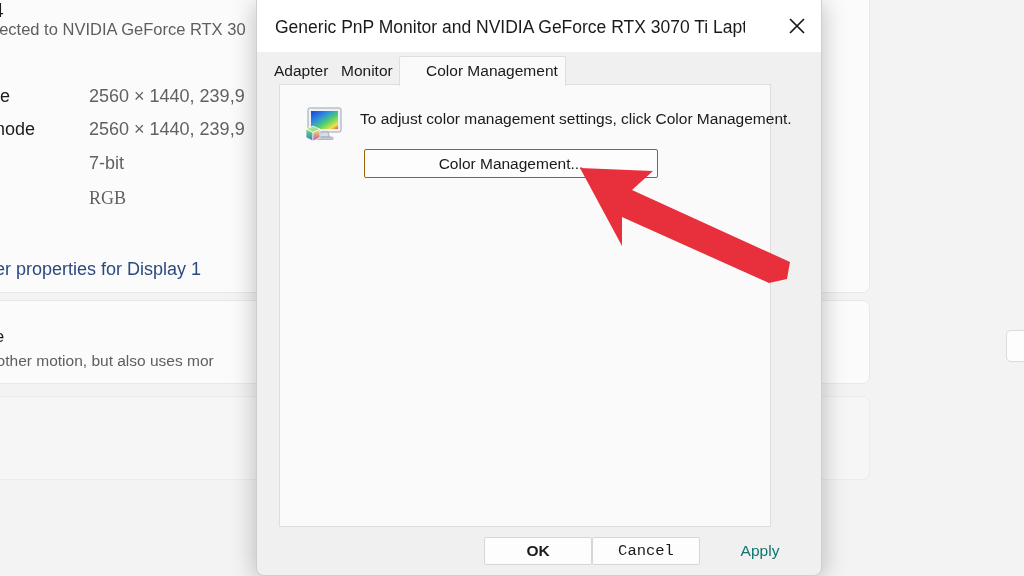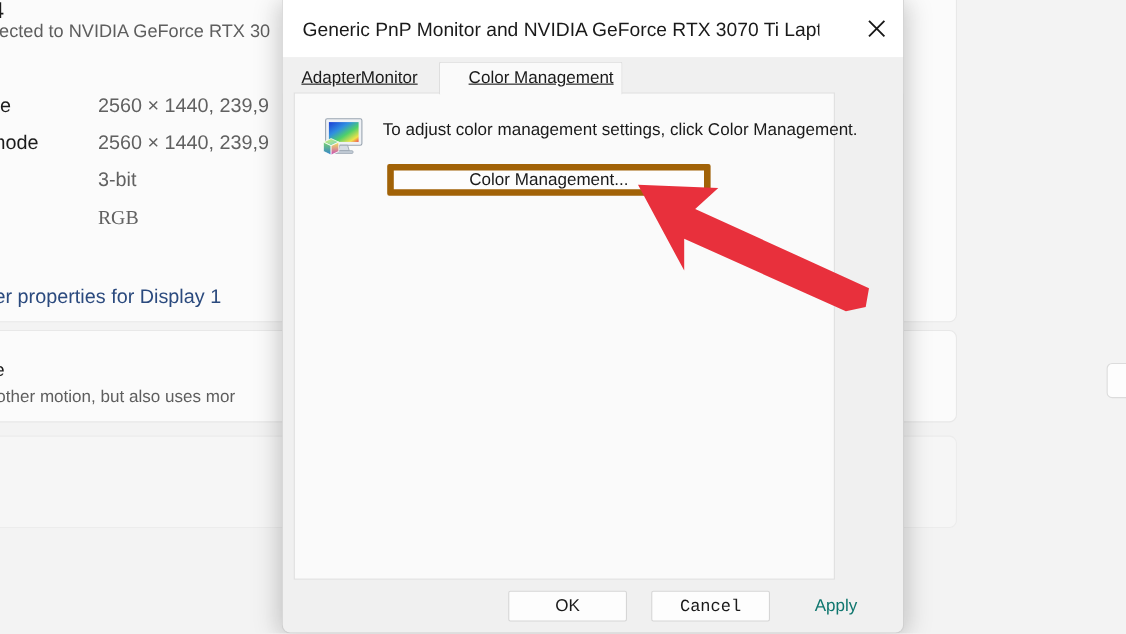"Adapter" .tab { text-decoration: underline -> none }
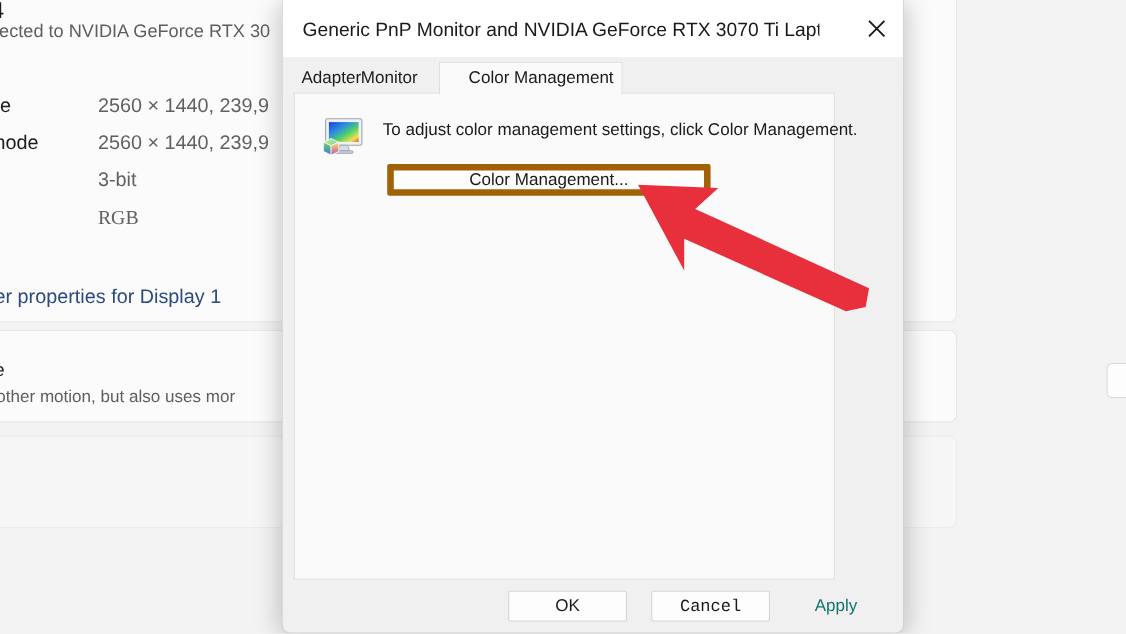"Monitor" div.tab { left: 64px -> 77px }
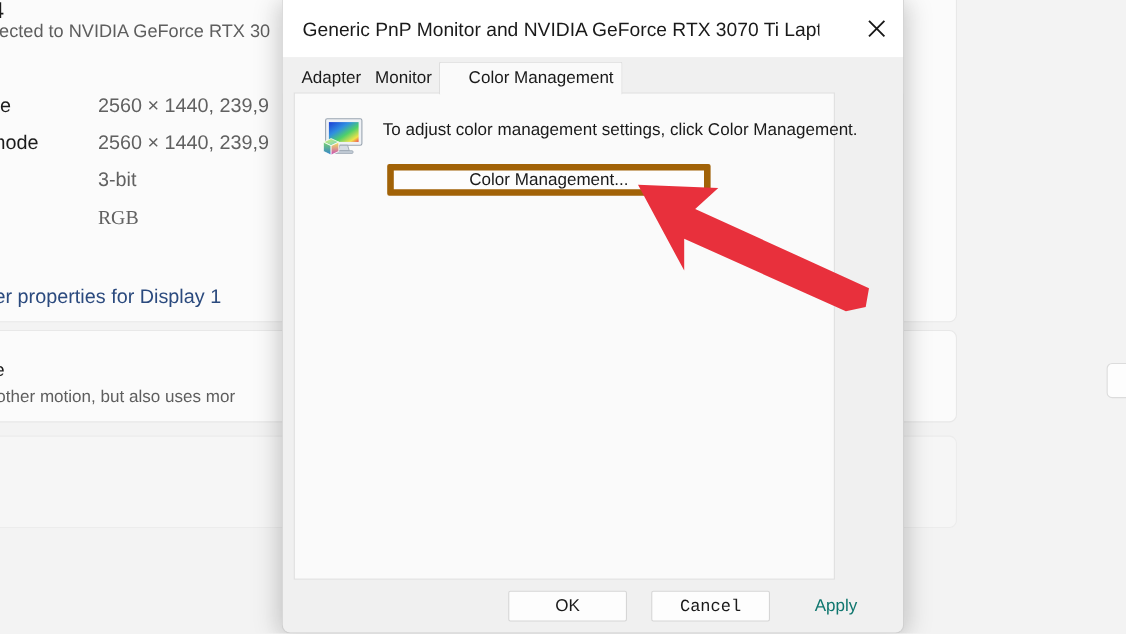"To adjust color management settings," #tab-panel { left: 10px -> 22px }
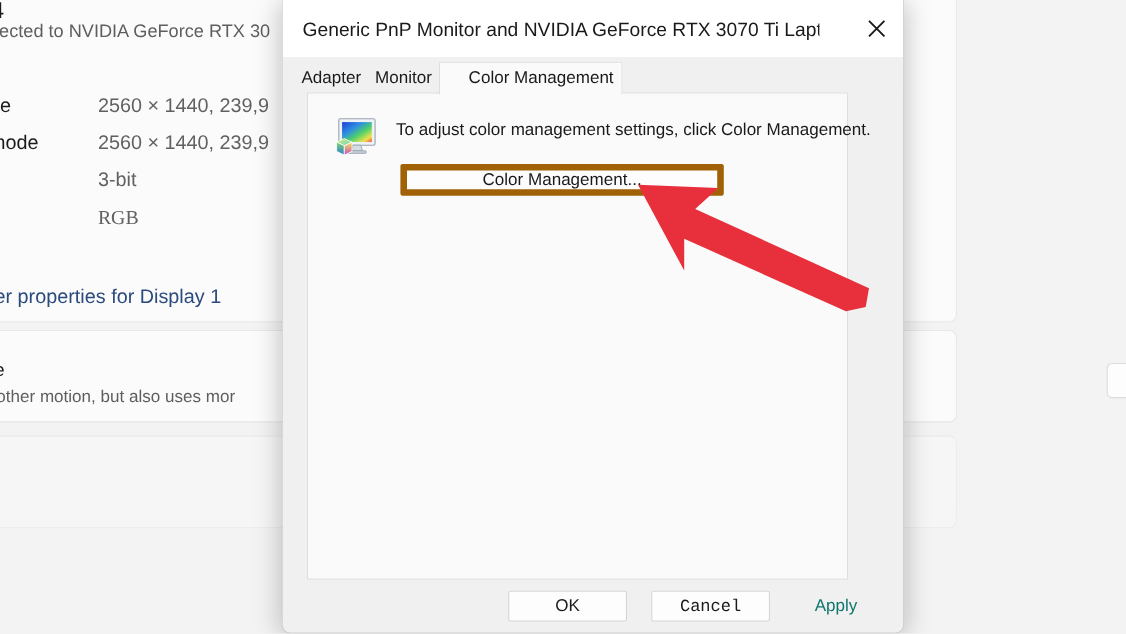"3-bit" div.bg-row-value { text: 3-bit -> 7-bit }
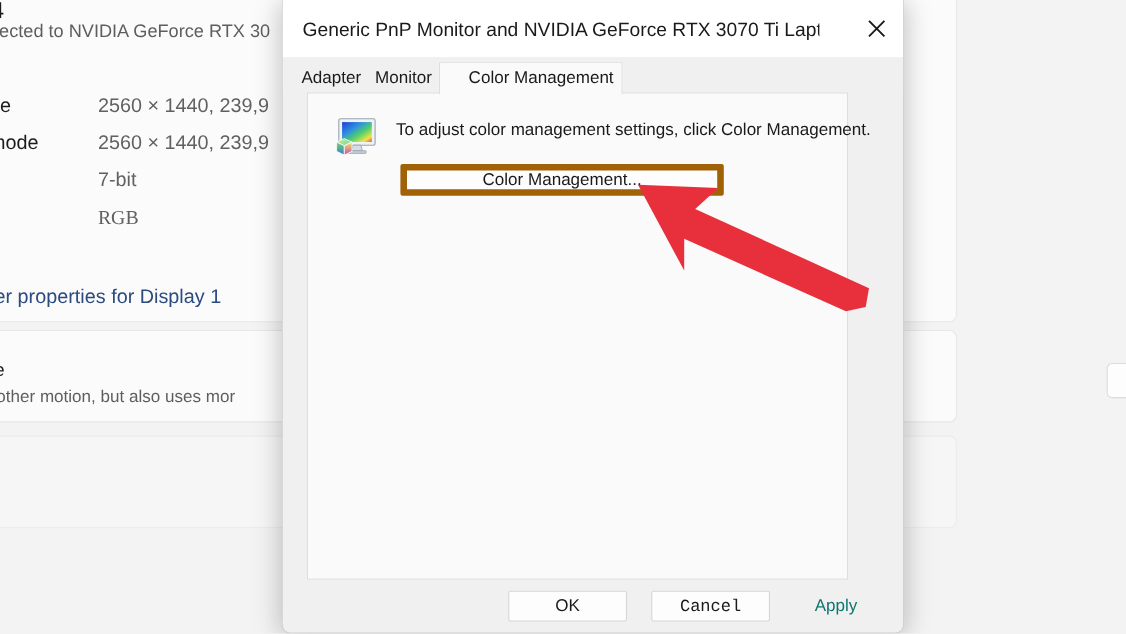"Color Management..." #color-management-button { border: 6px solid #a16207 -> 1px solid #a16207 }
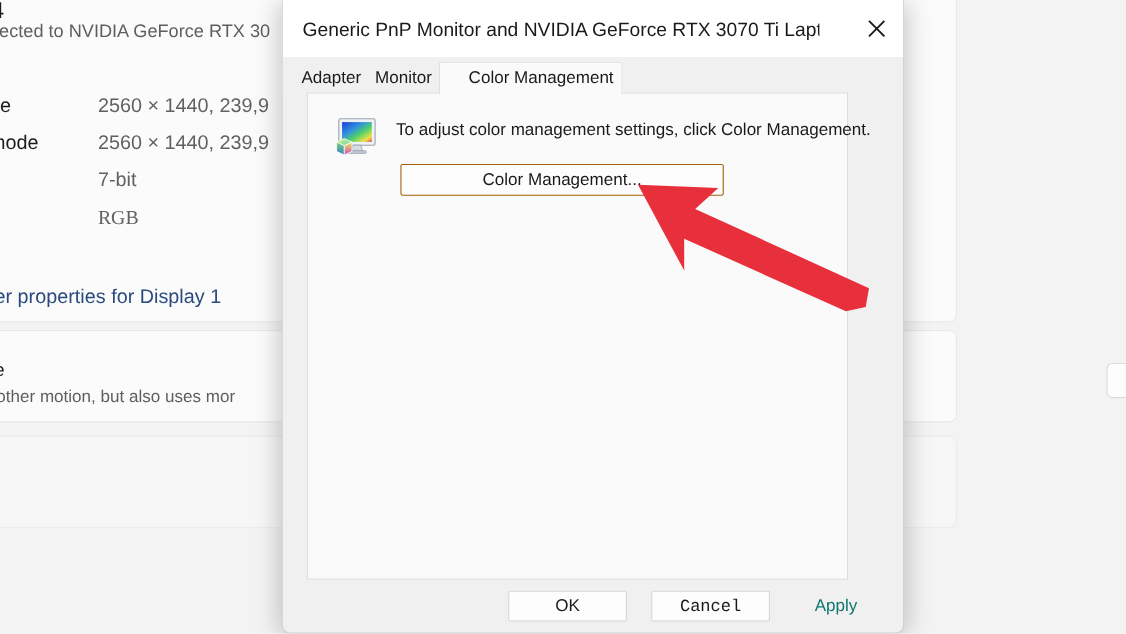"OK" #ok-button { font-weight: none -> bold; left: 205px -> 227px }
